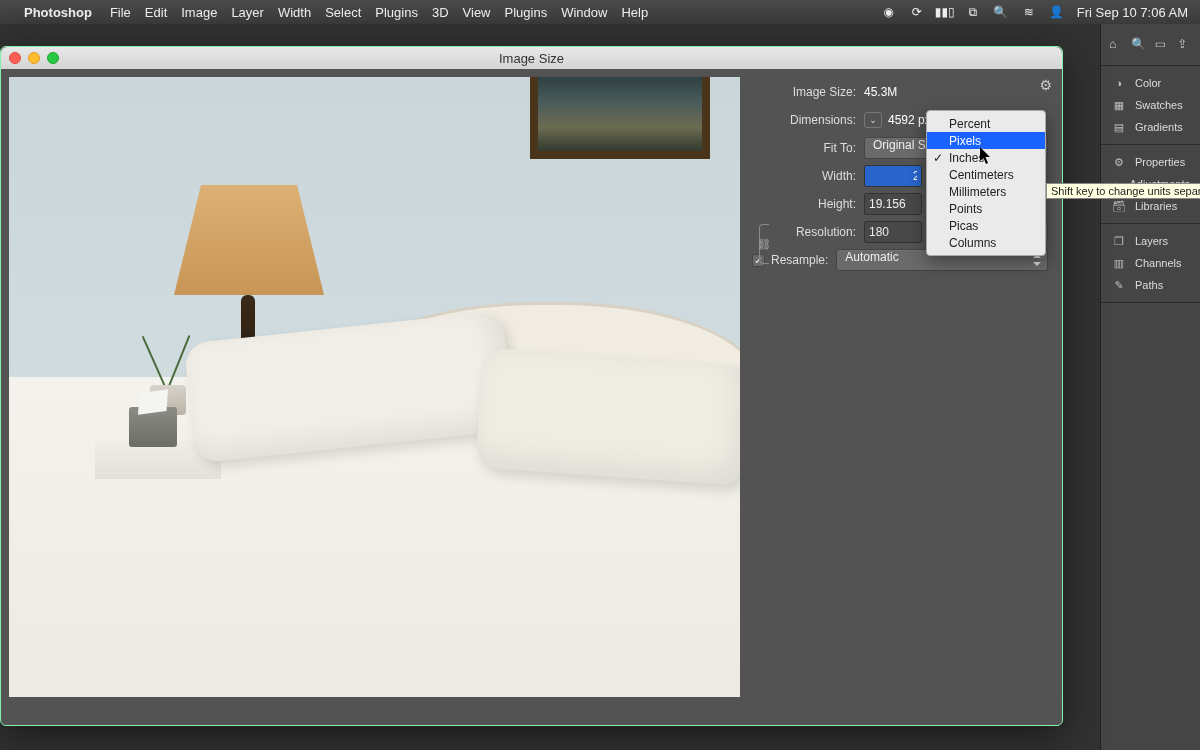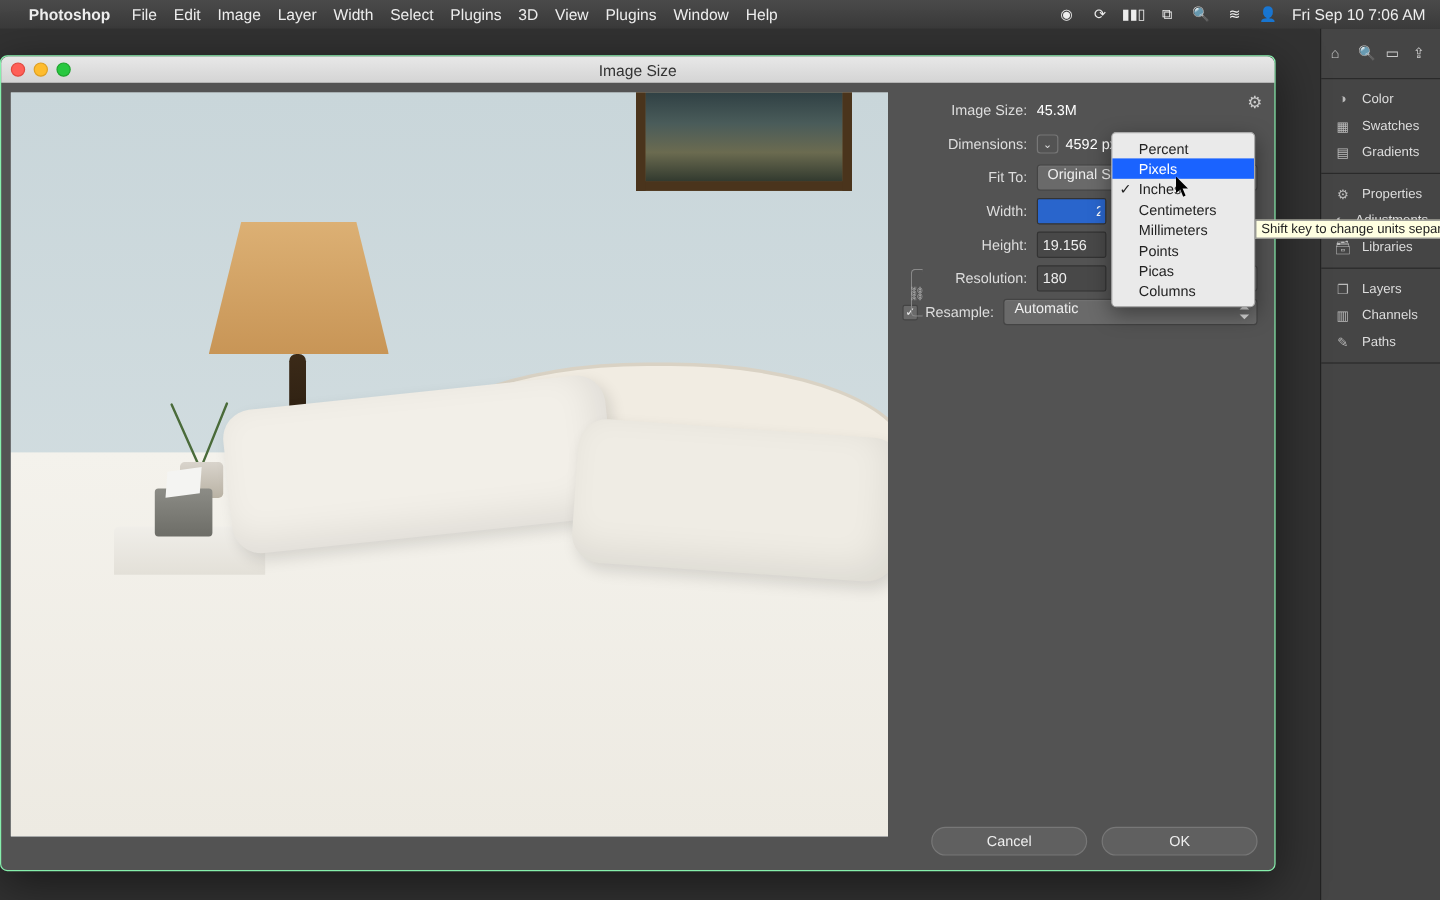"Cancel" div.dlg-buttons { html: <div> <div> <span>Cancel</span> </div> <div> <span>OK</span> </div> </div> -> none }
